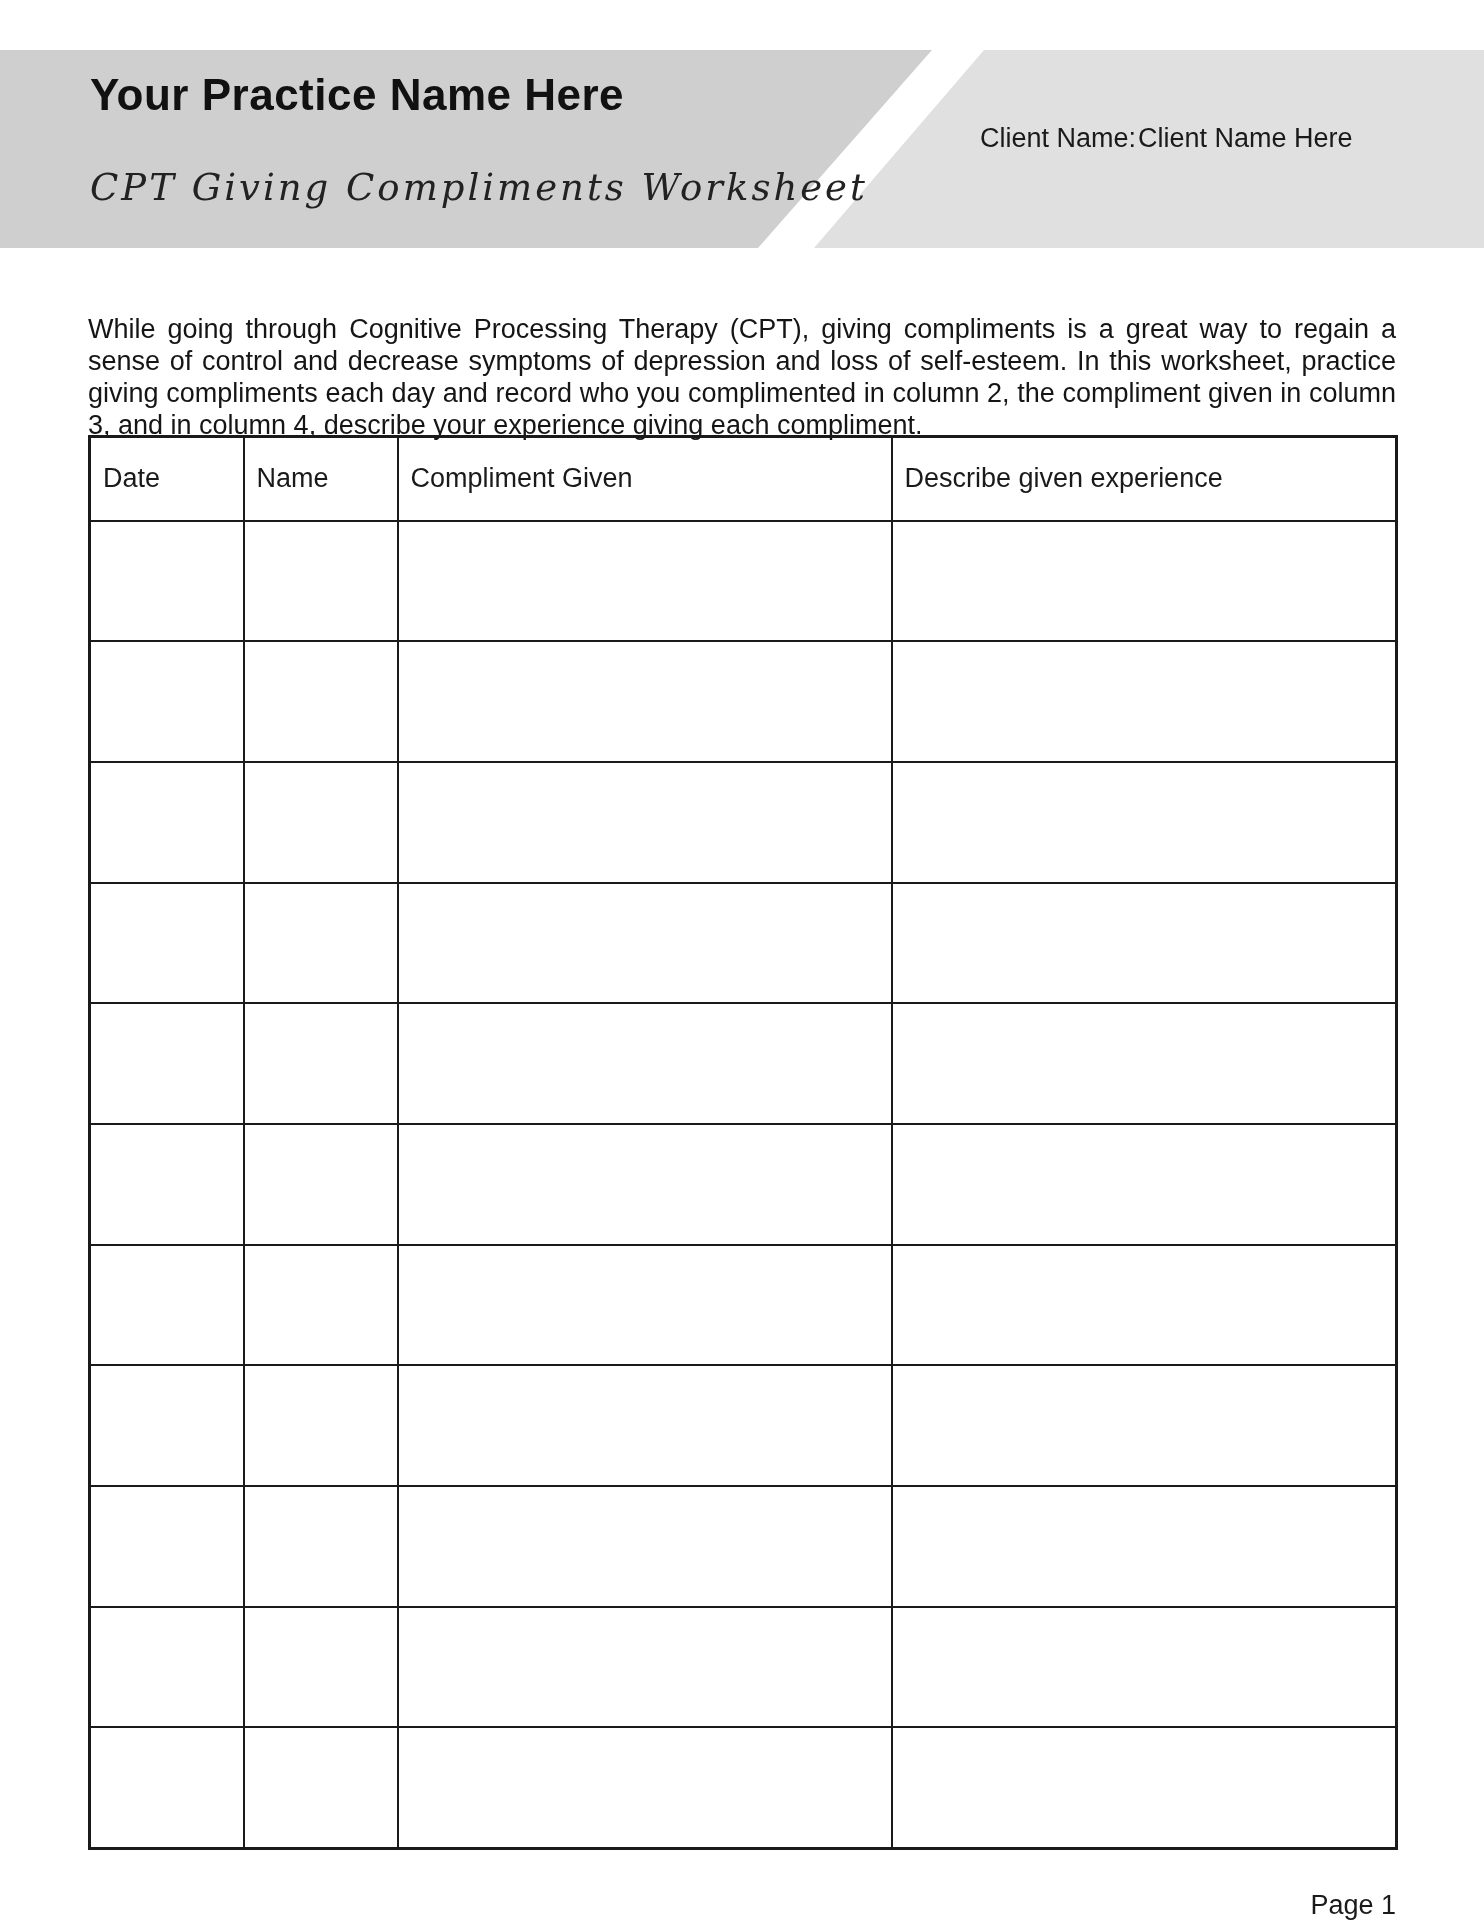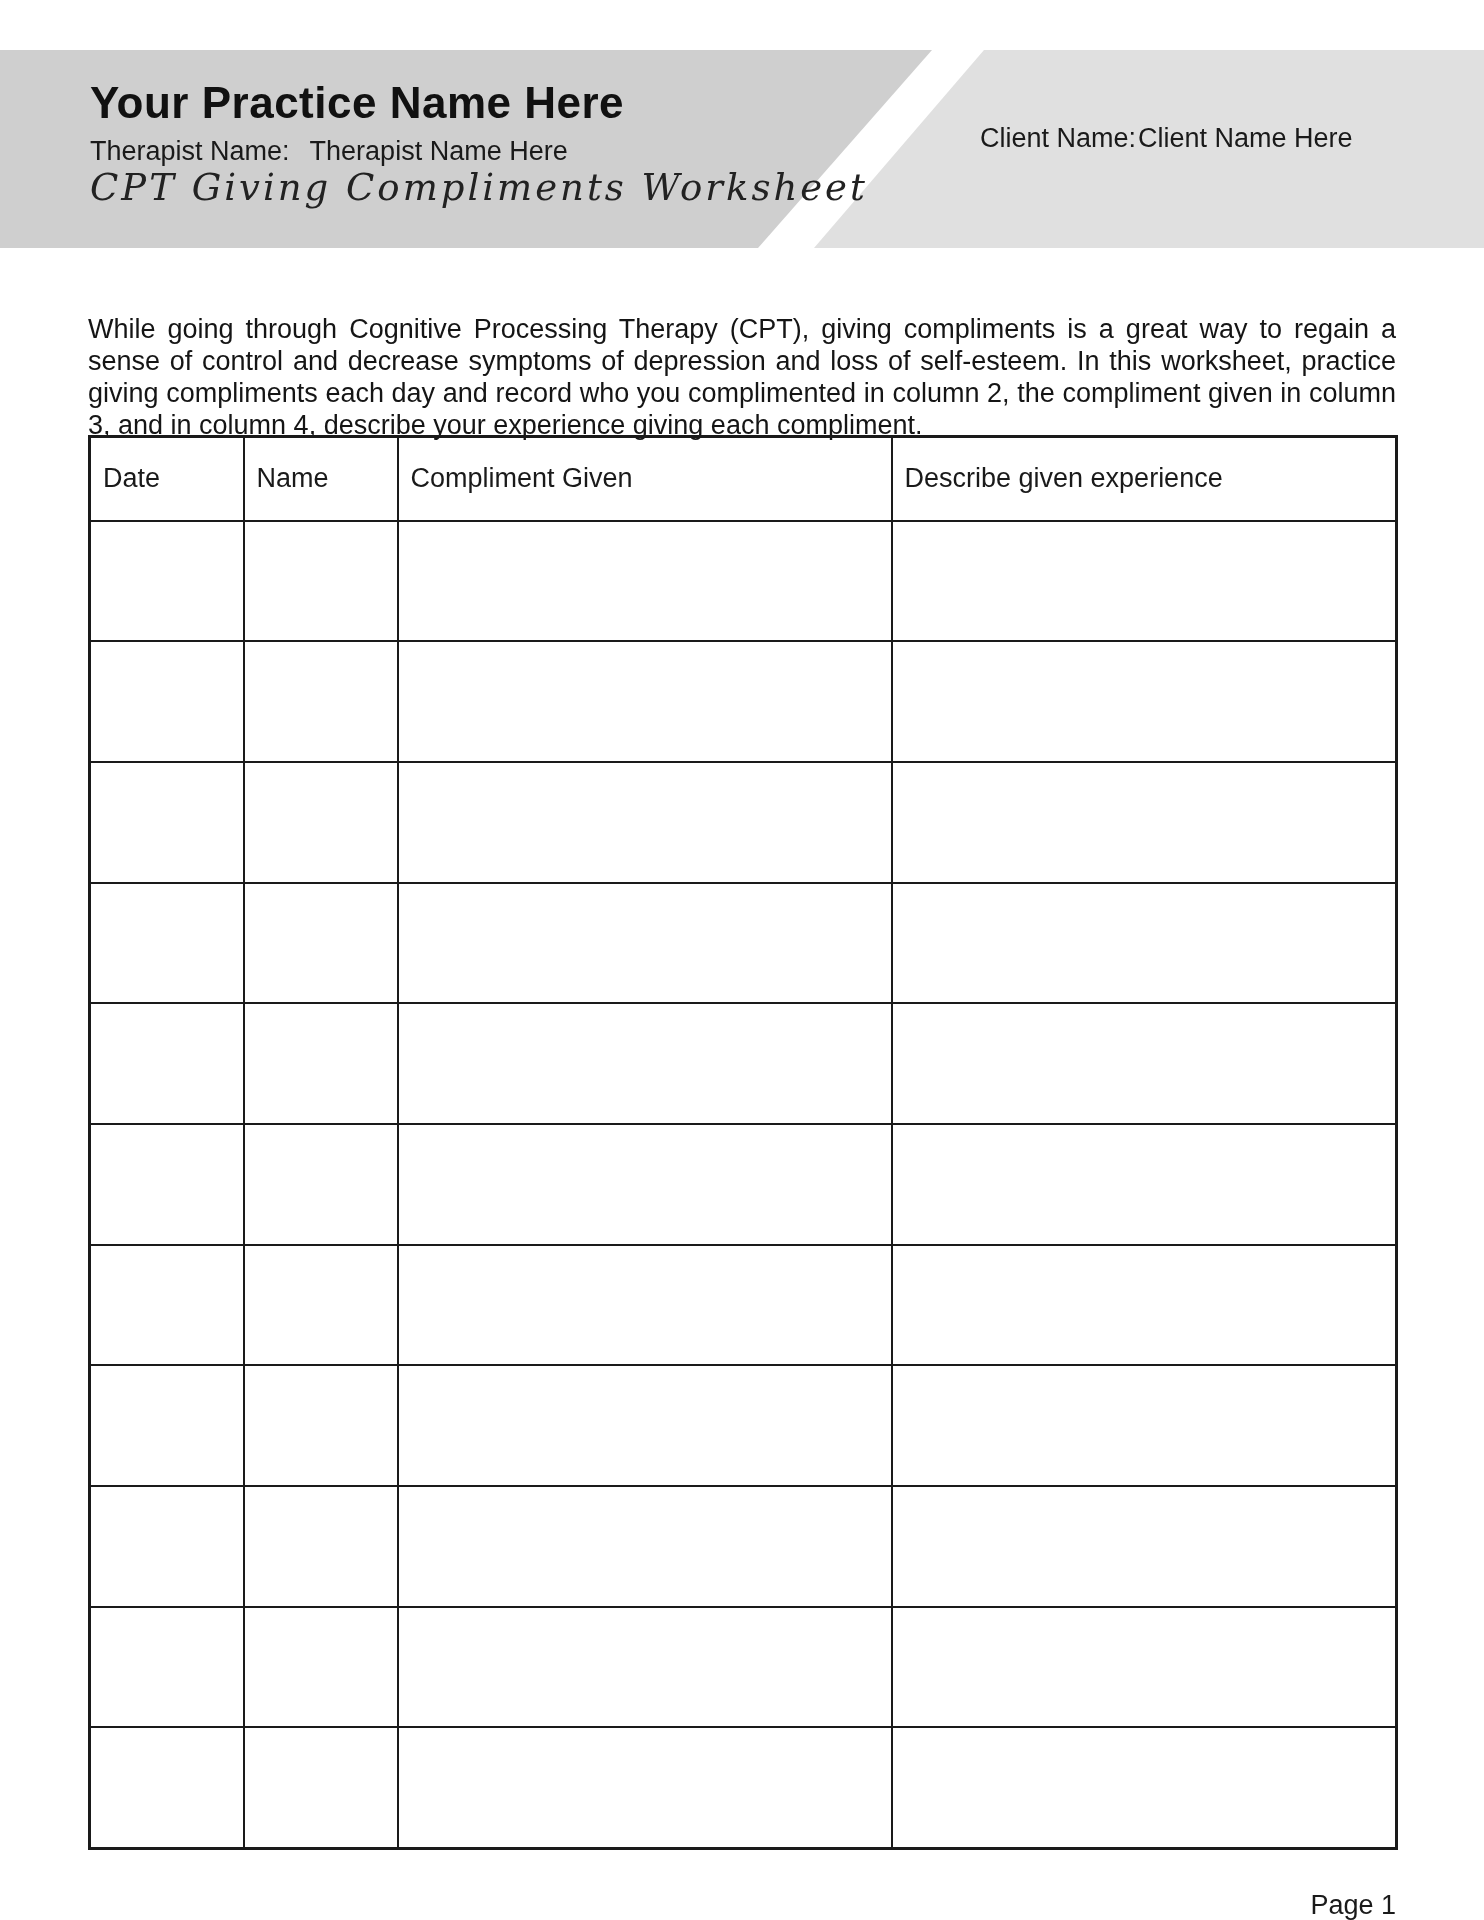"Your Practice Name Here" div.practice-name { margin-top: 8px -> none }
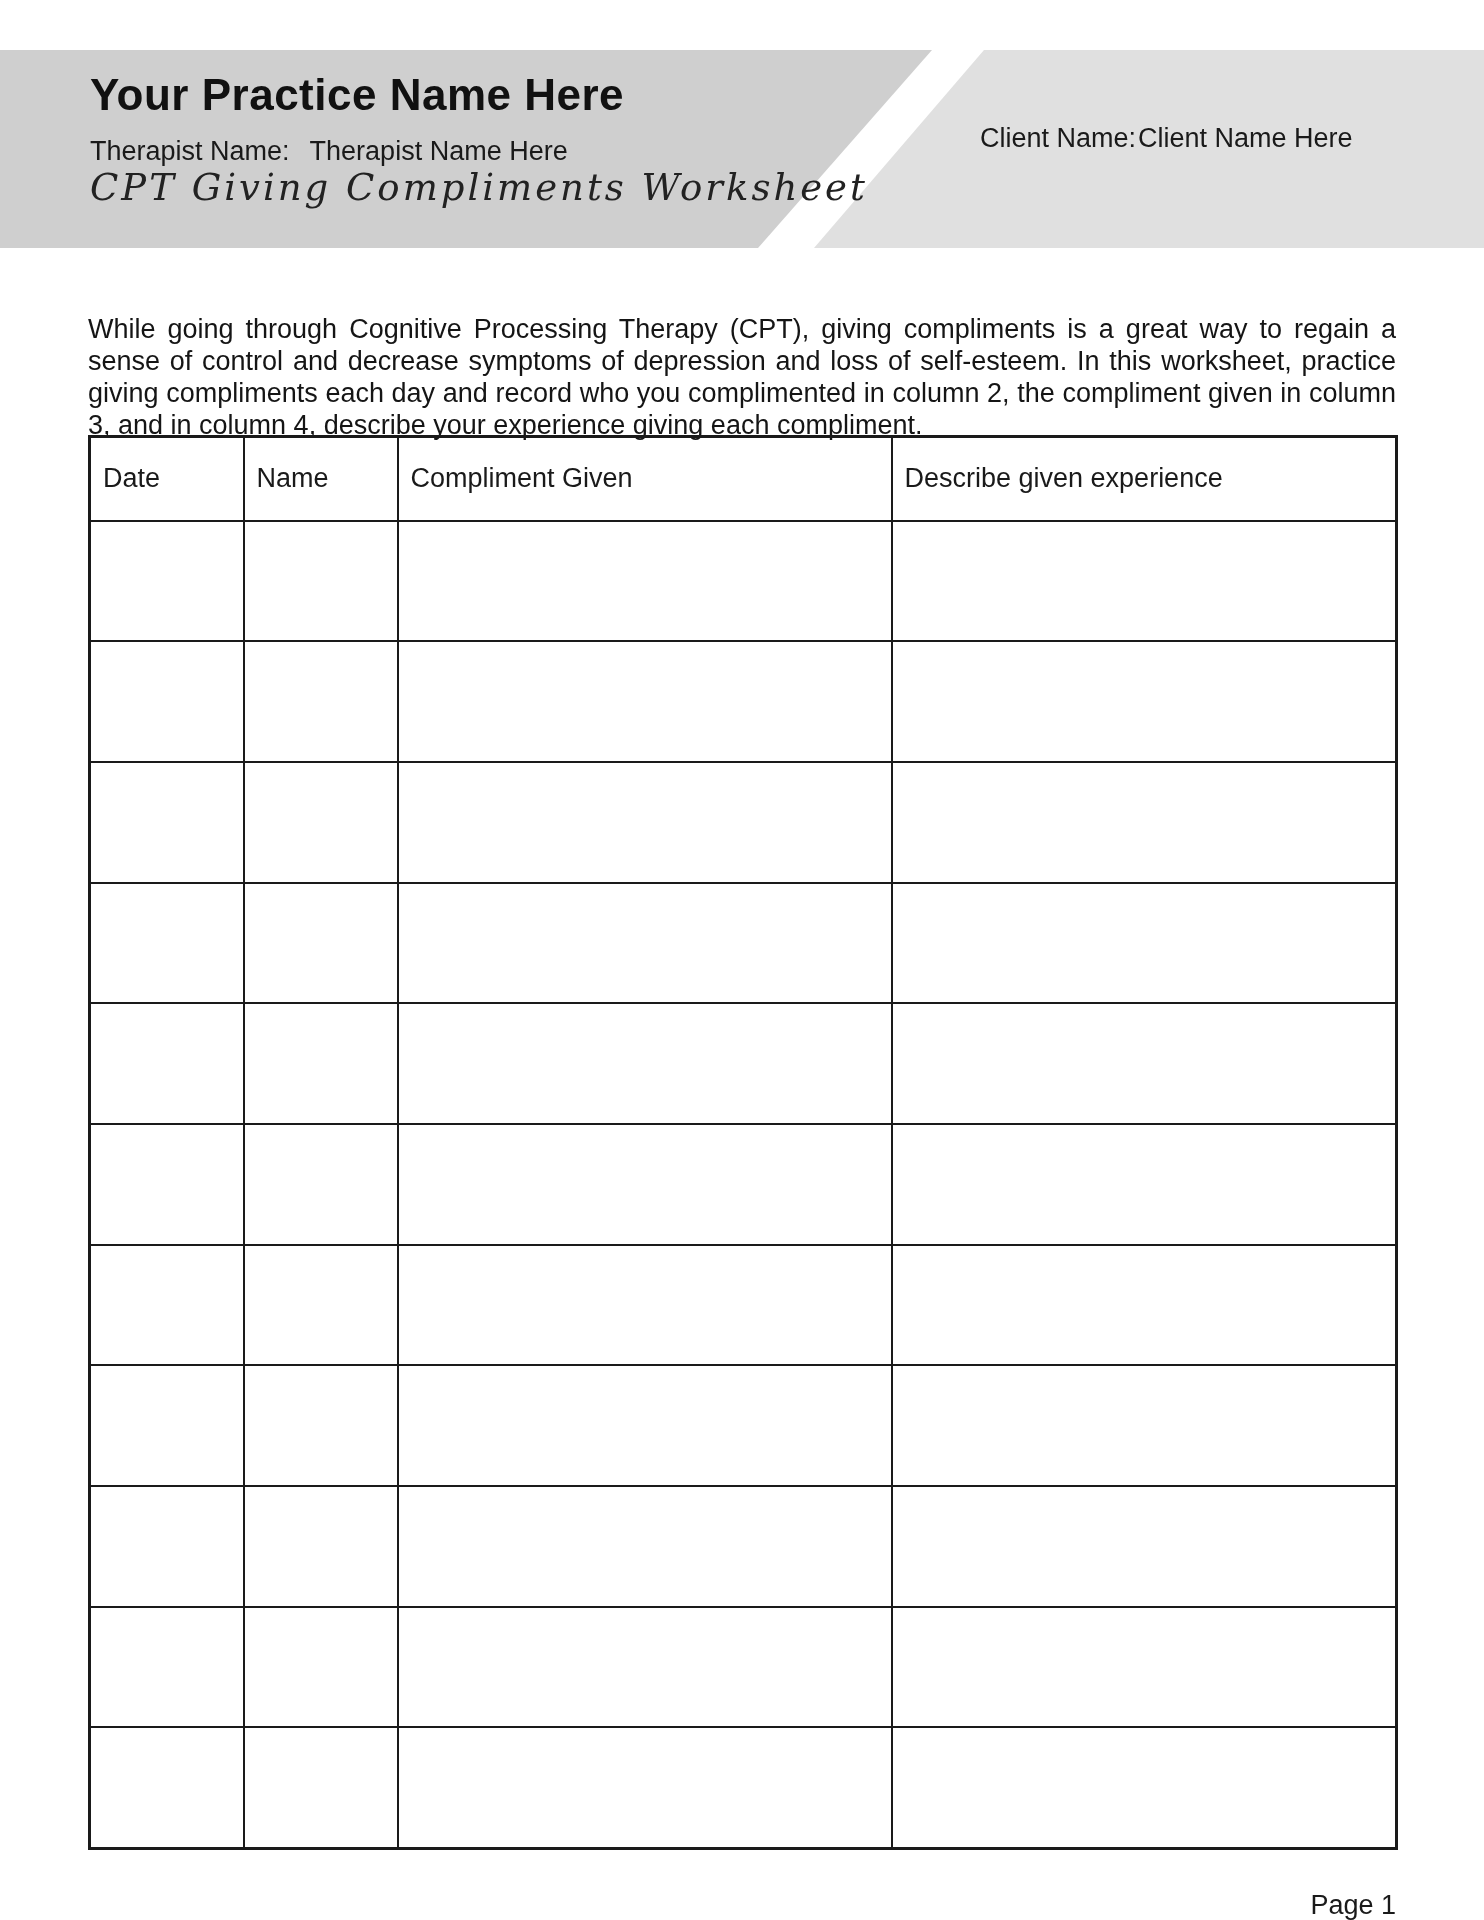"Therapist Name: Therapist Name Here" div.therapist-row { html: <div> <span>Therapist Name:</span><span>Therapist Name Here</span> </div> -> none }
